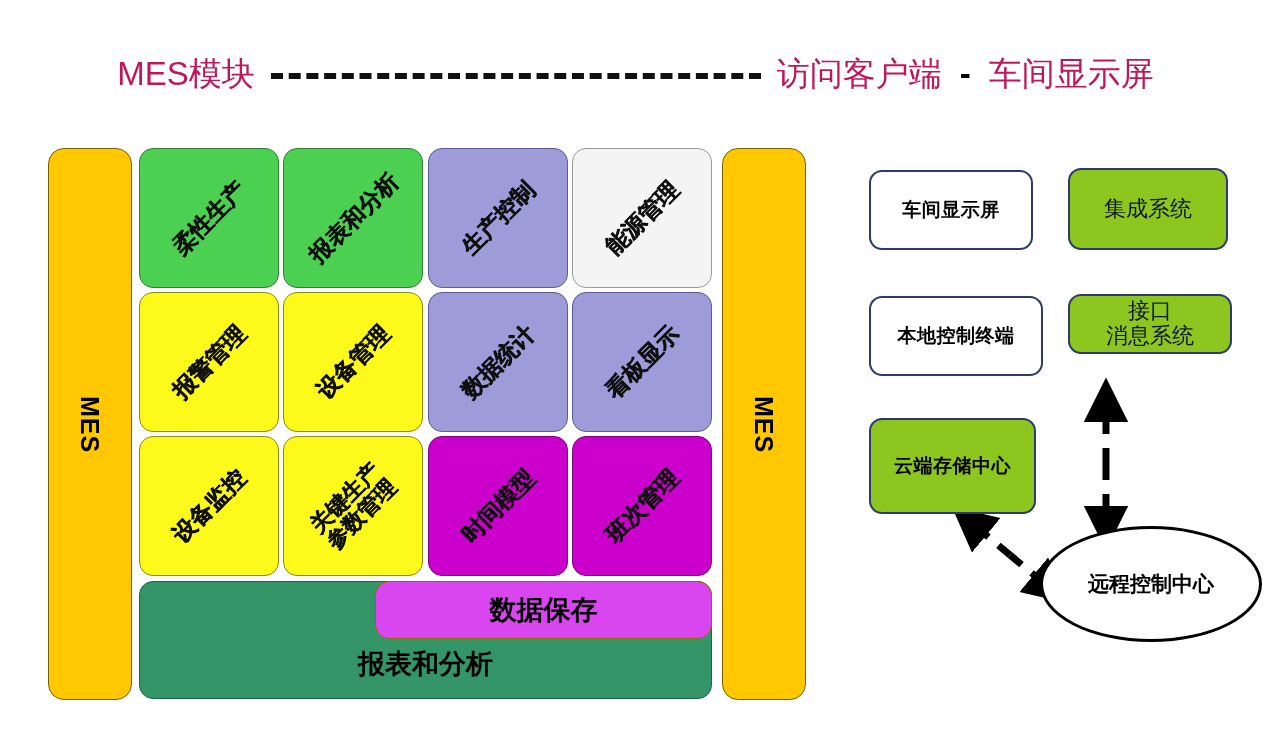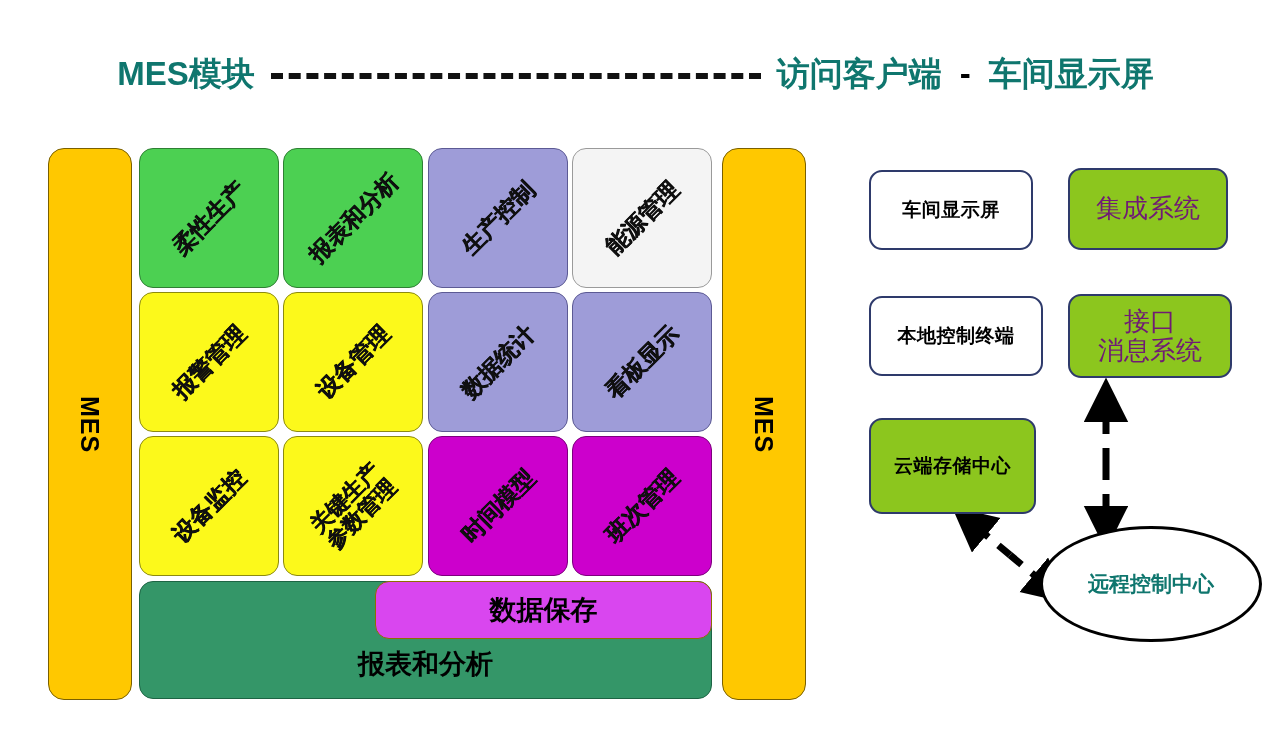"MES模块" .hdr-text { color: #0f766e -> #be185d; font-weight: bold -> normal }
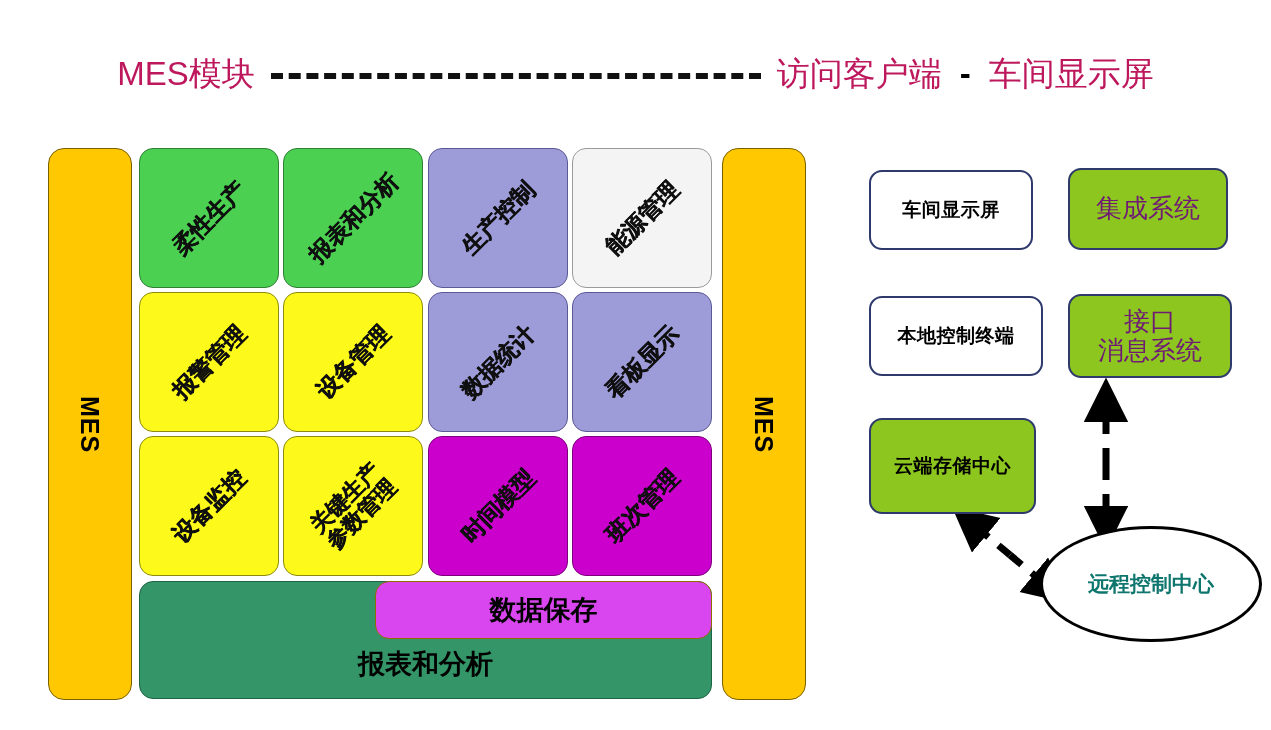"集成系统" .plabel-reg { color: #701a75 -> #0f172a; font-size: 26px -> 22px }
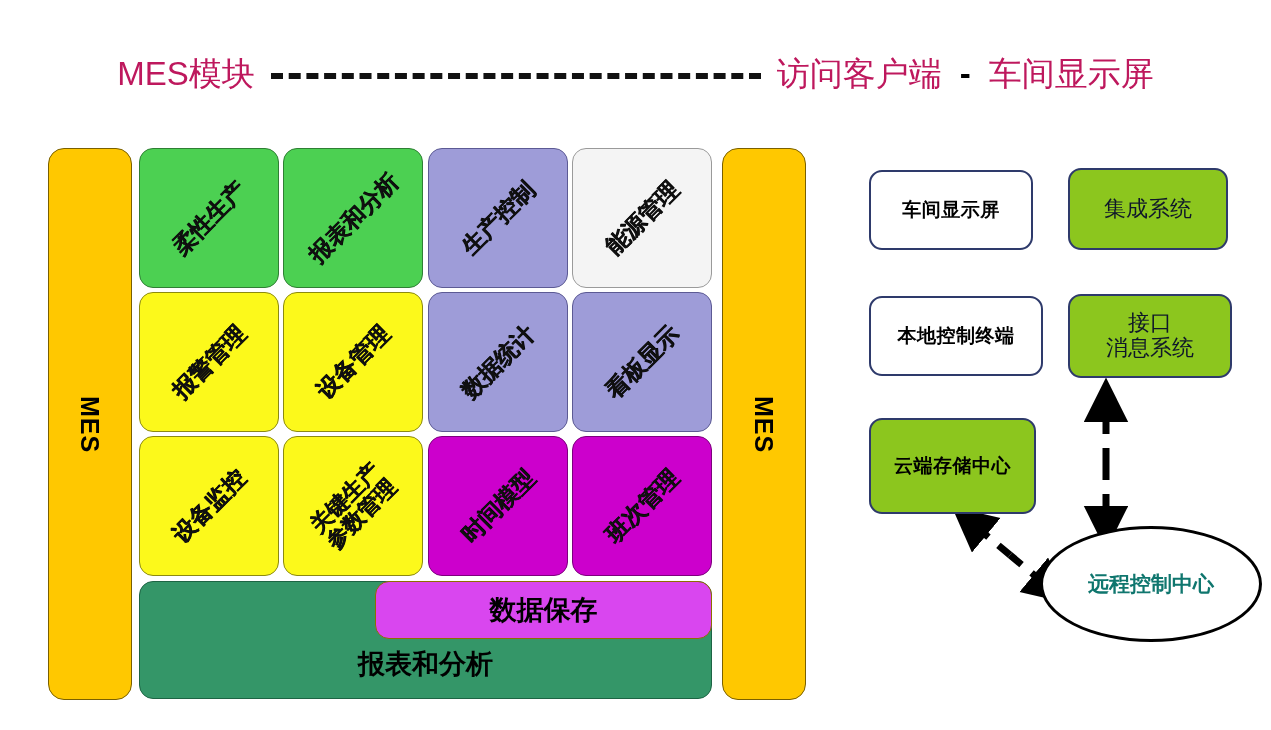"接口" div.pnode { height: 84px -> 60px }
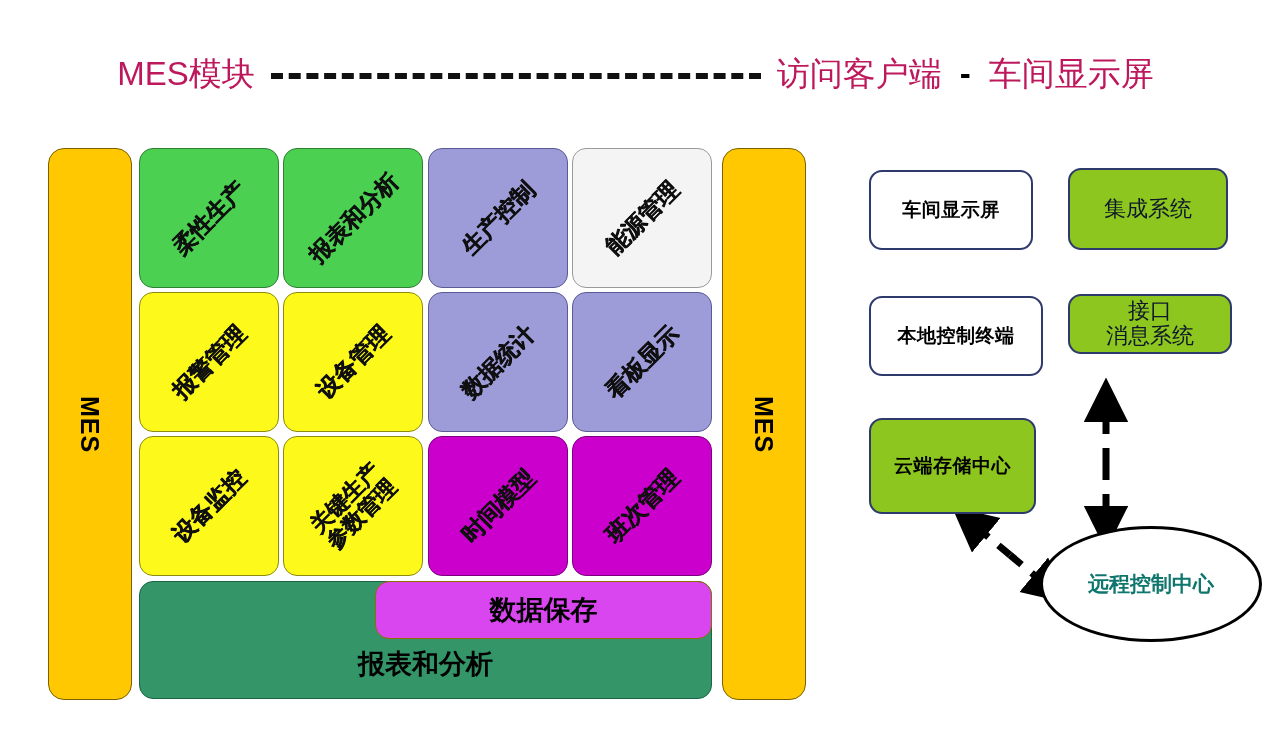"远程控制中心" .ellipse .elabel { color: #0f766e -> #000000 }
